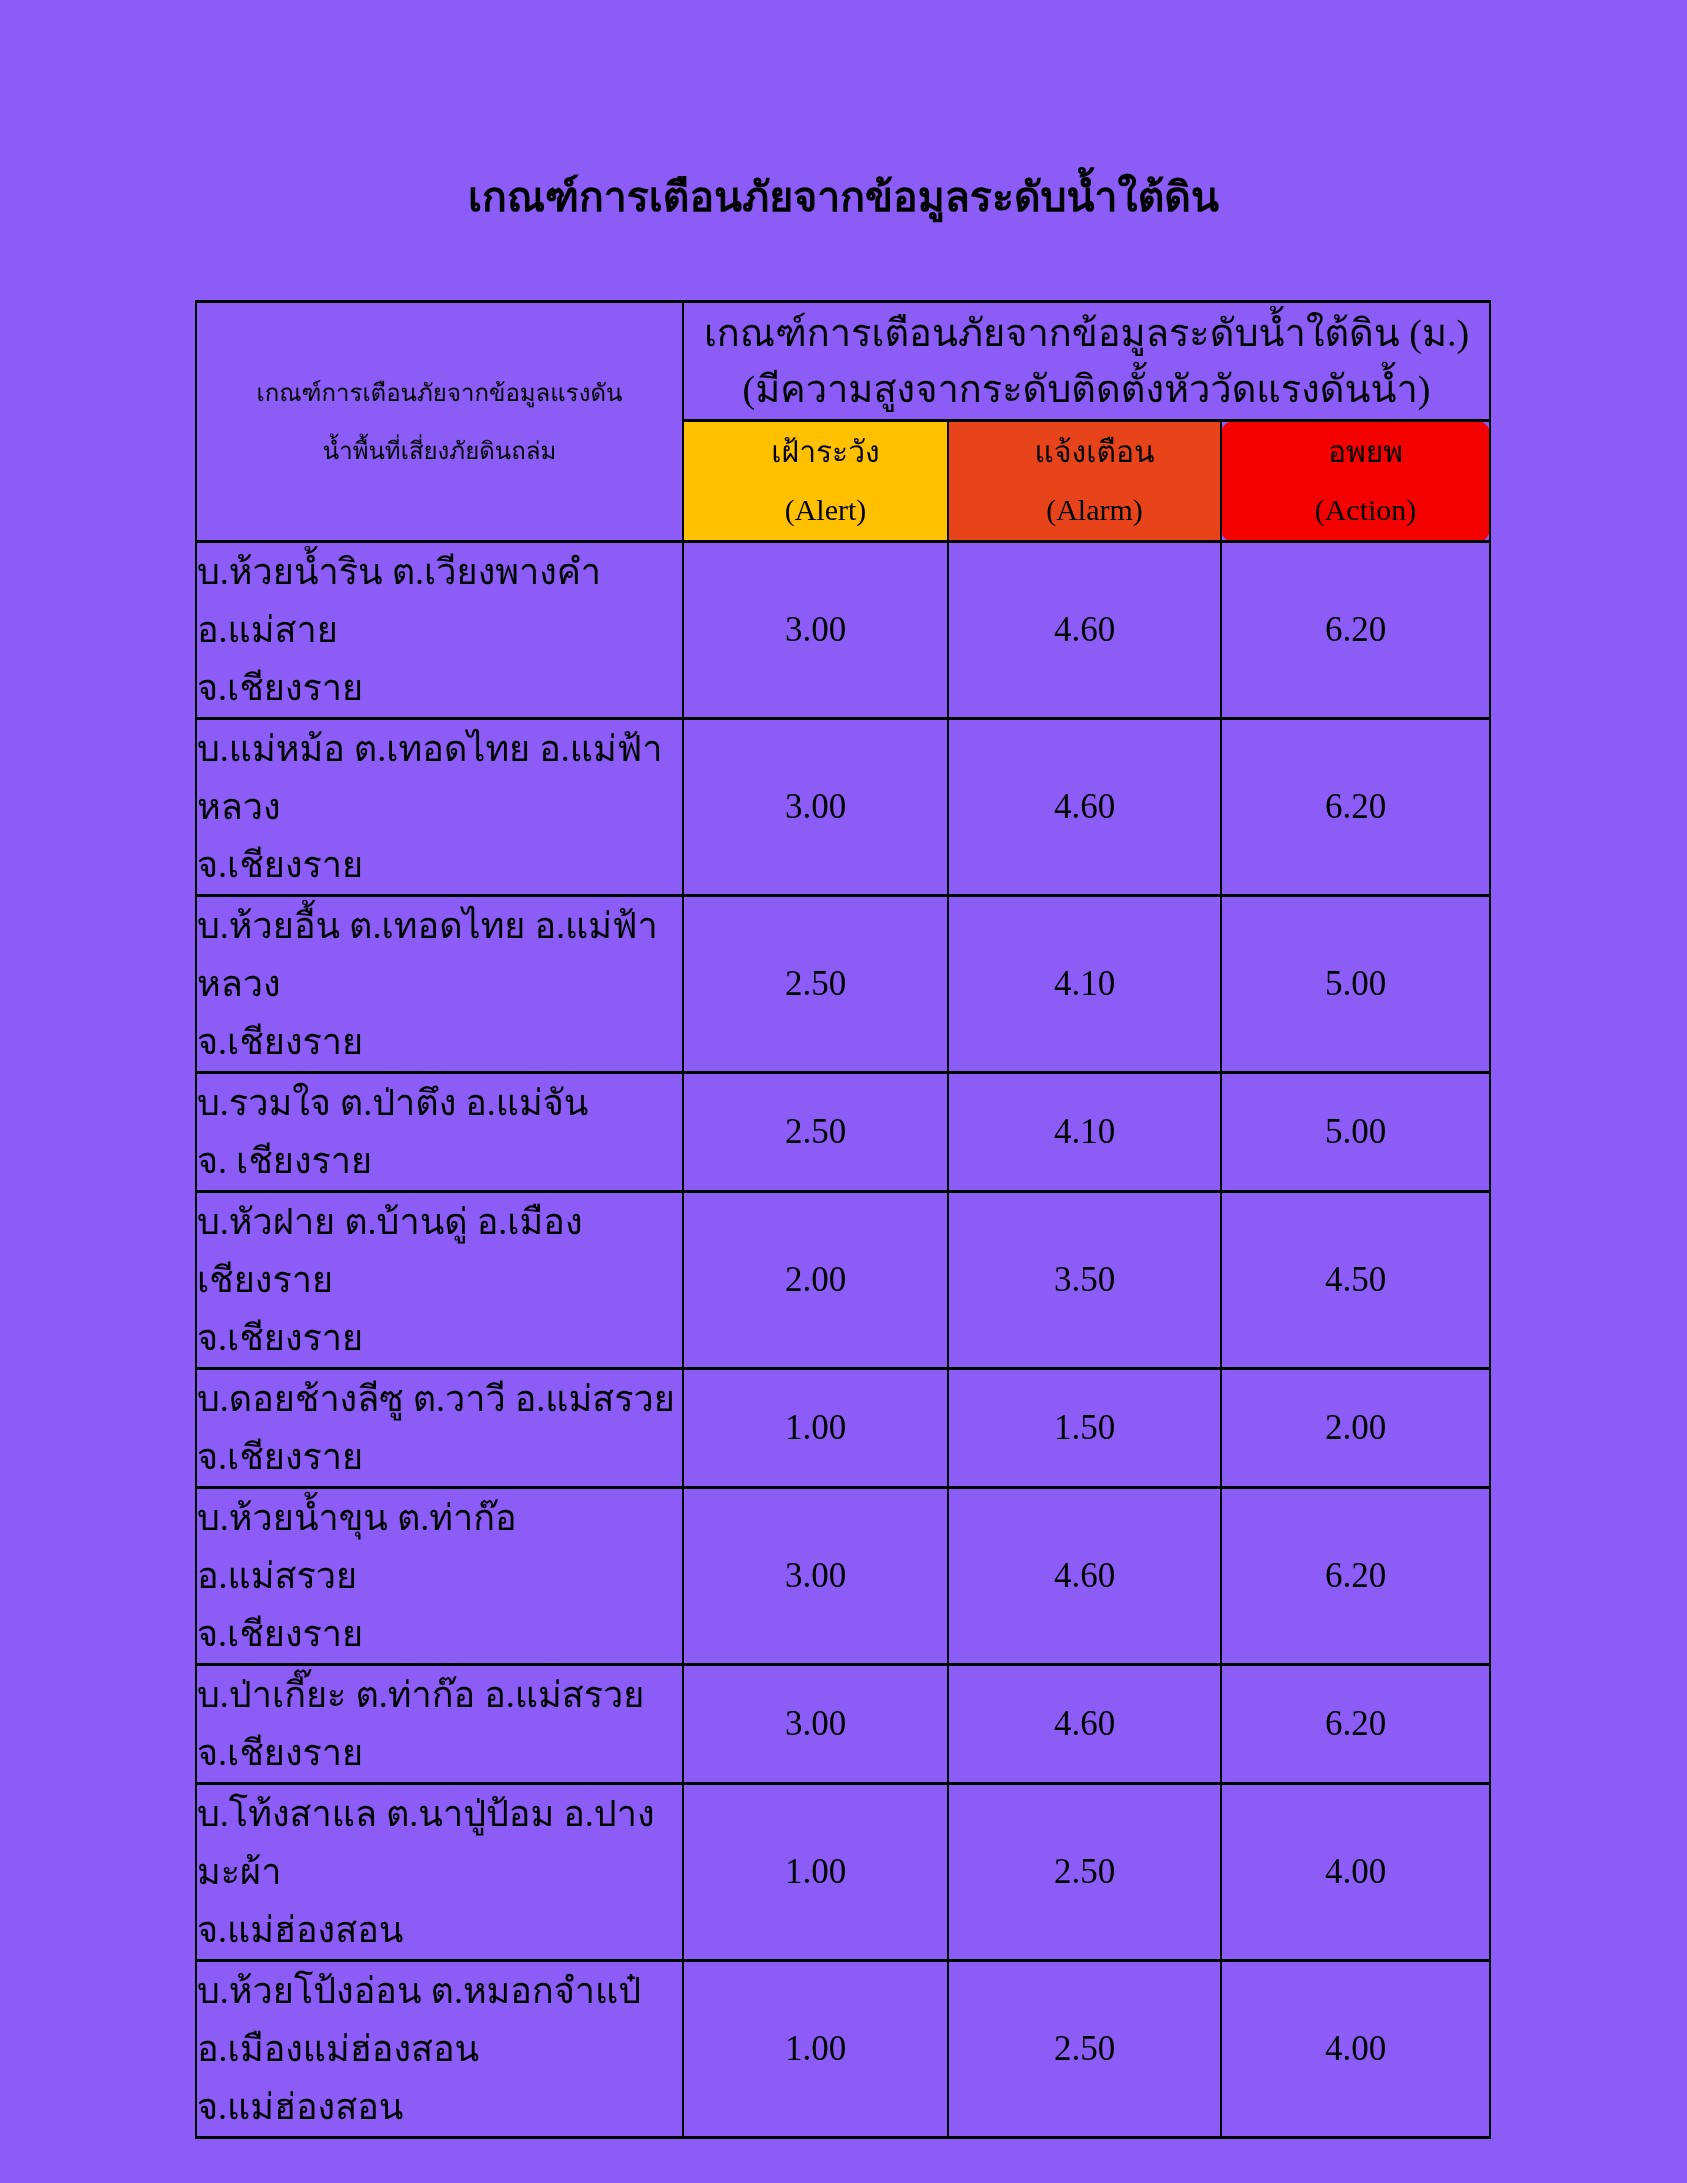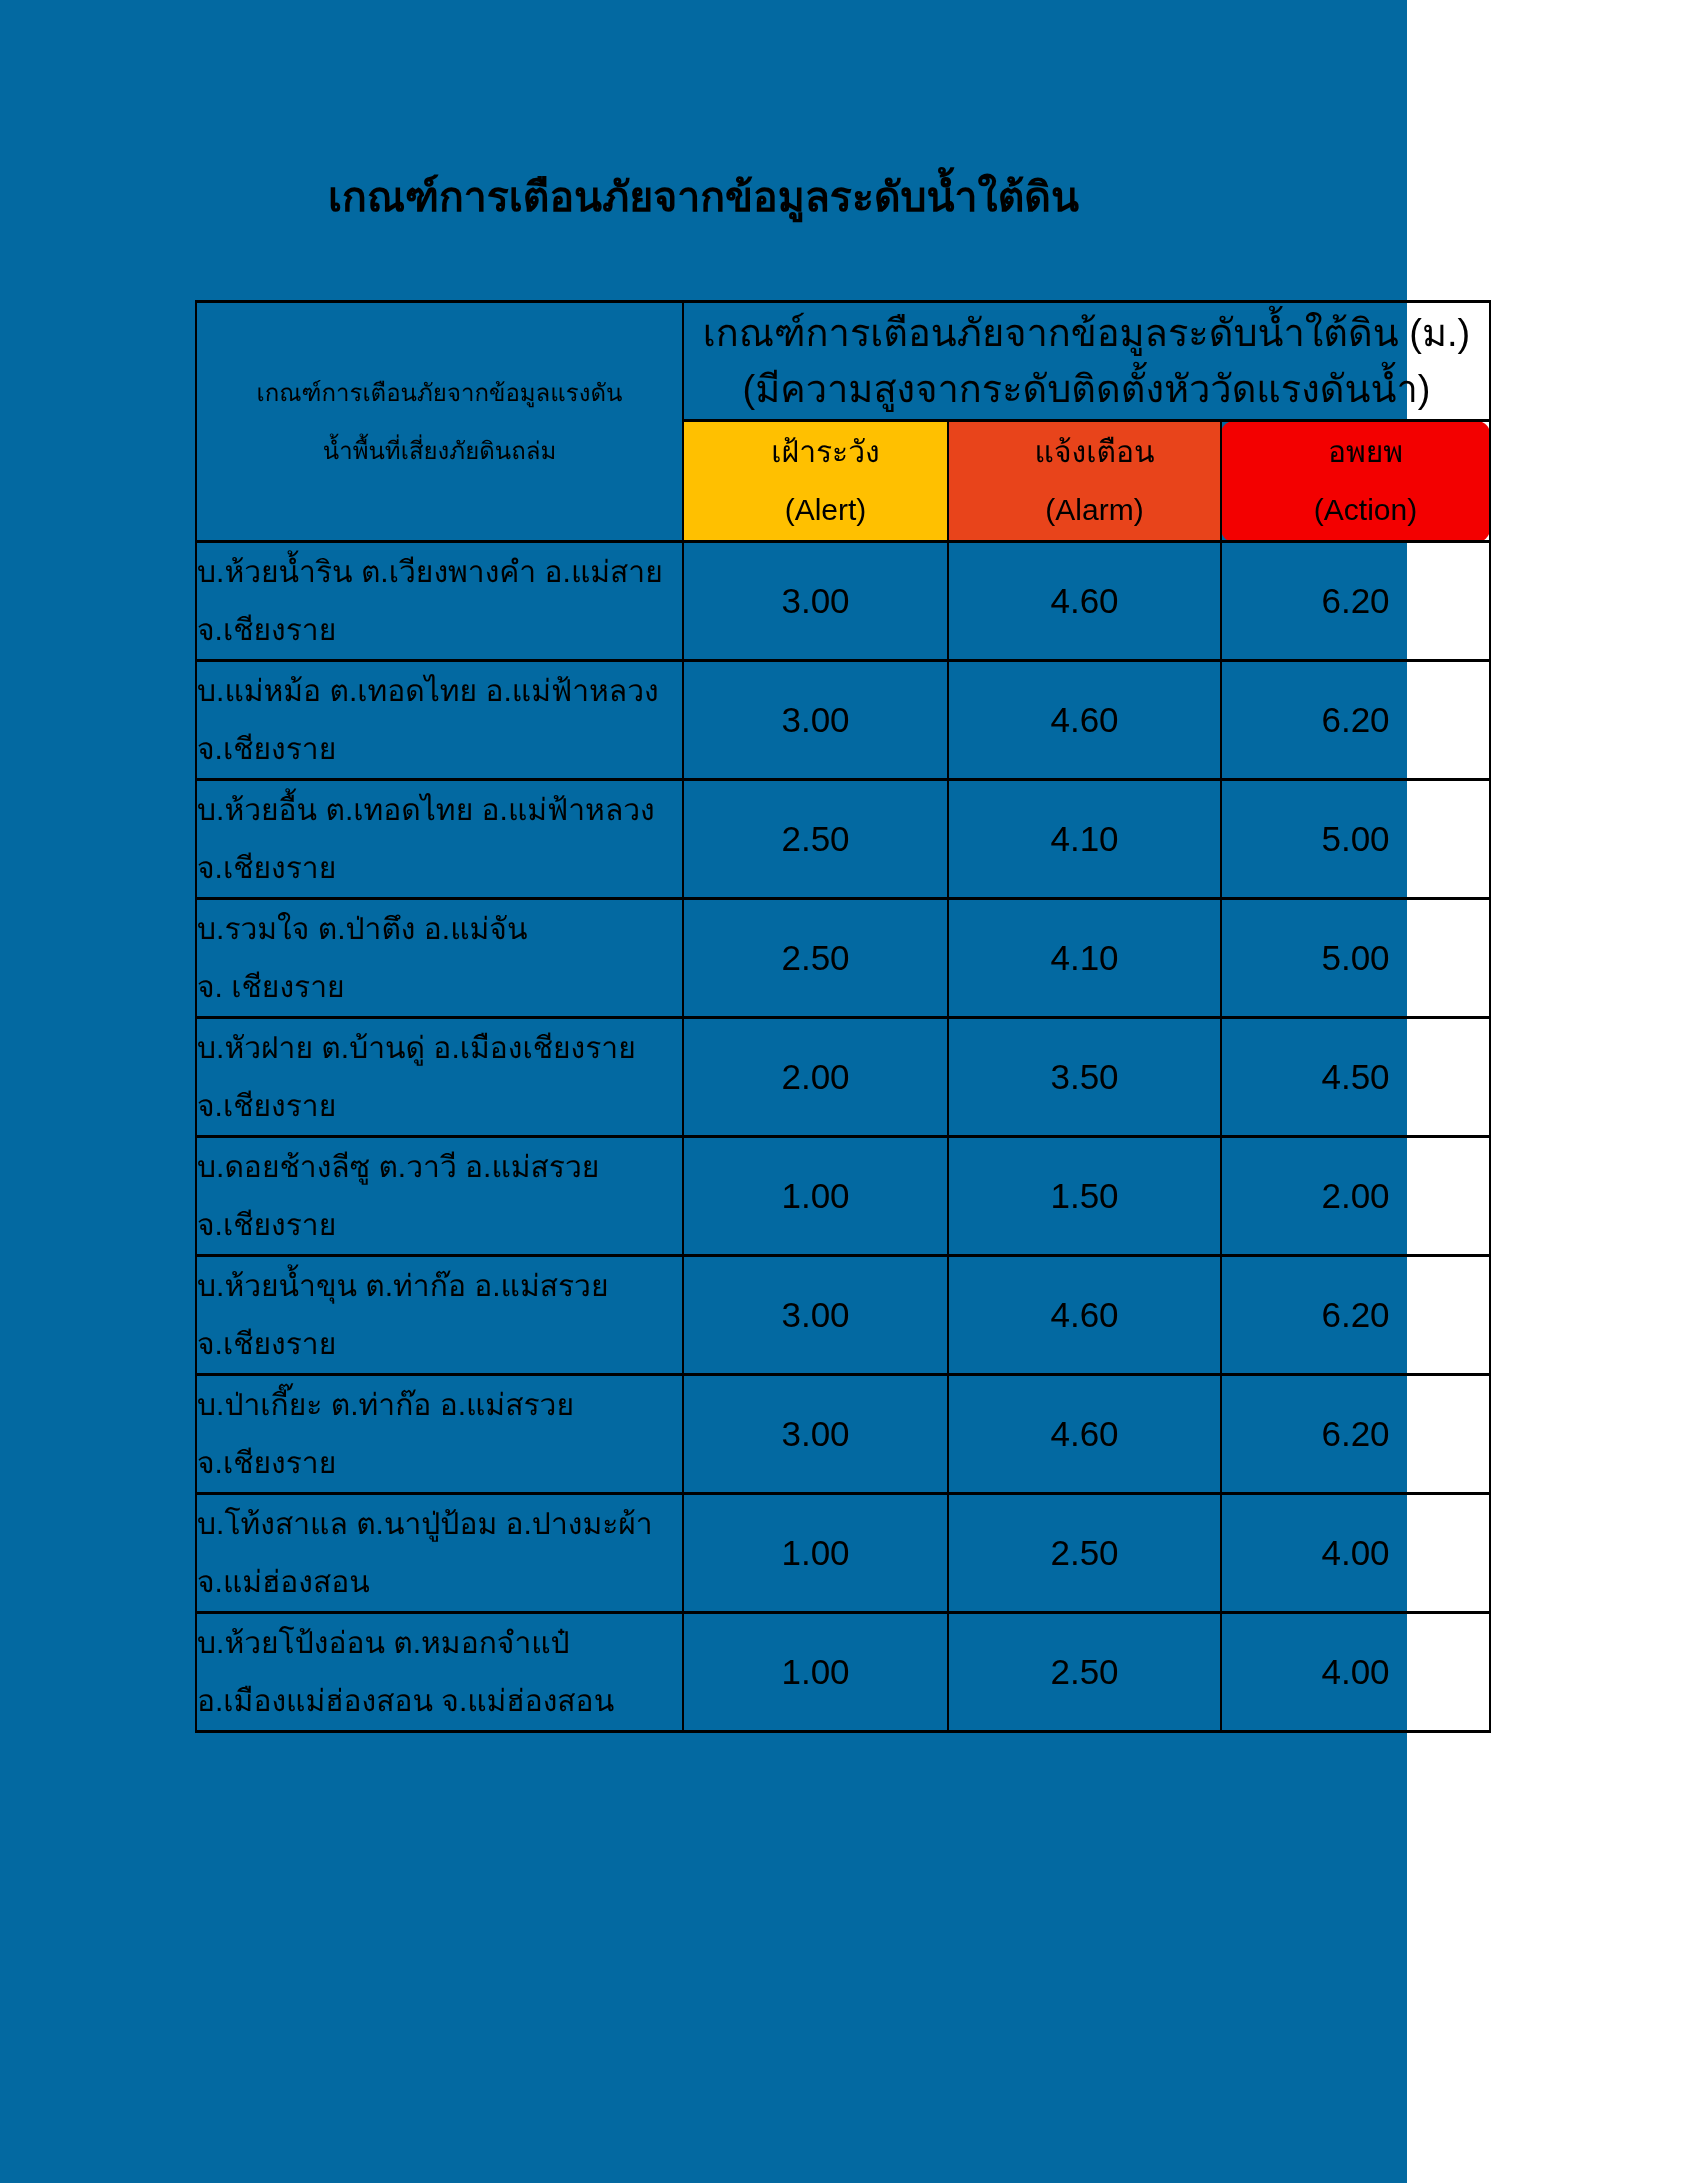"เกณฑ์การเตือนภัยจากข้อมูลระดับน้ำใต้ดิน" .page { background: #0369a1 -> #8b5cf6; font-family: Liberation Sans, sans-serif -> Liberation Serif, serif; width: 1407px -> 1687px }
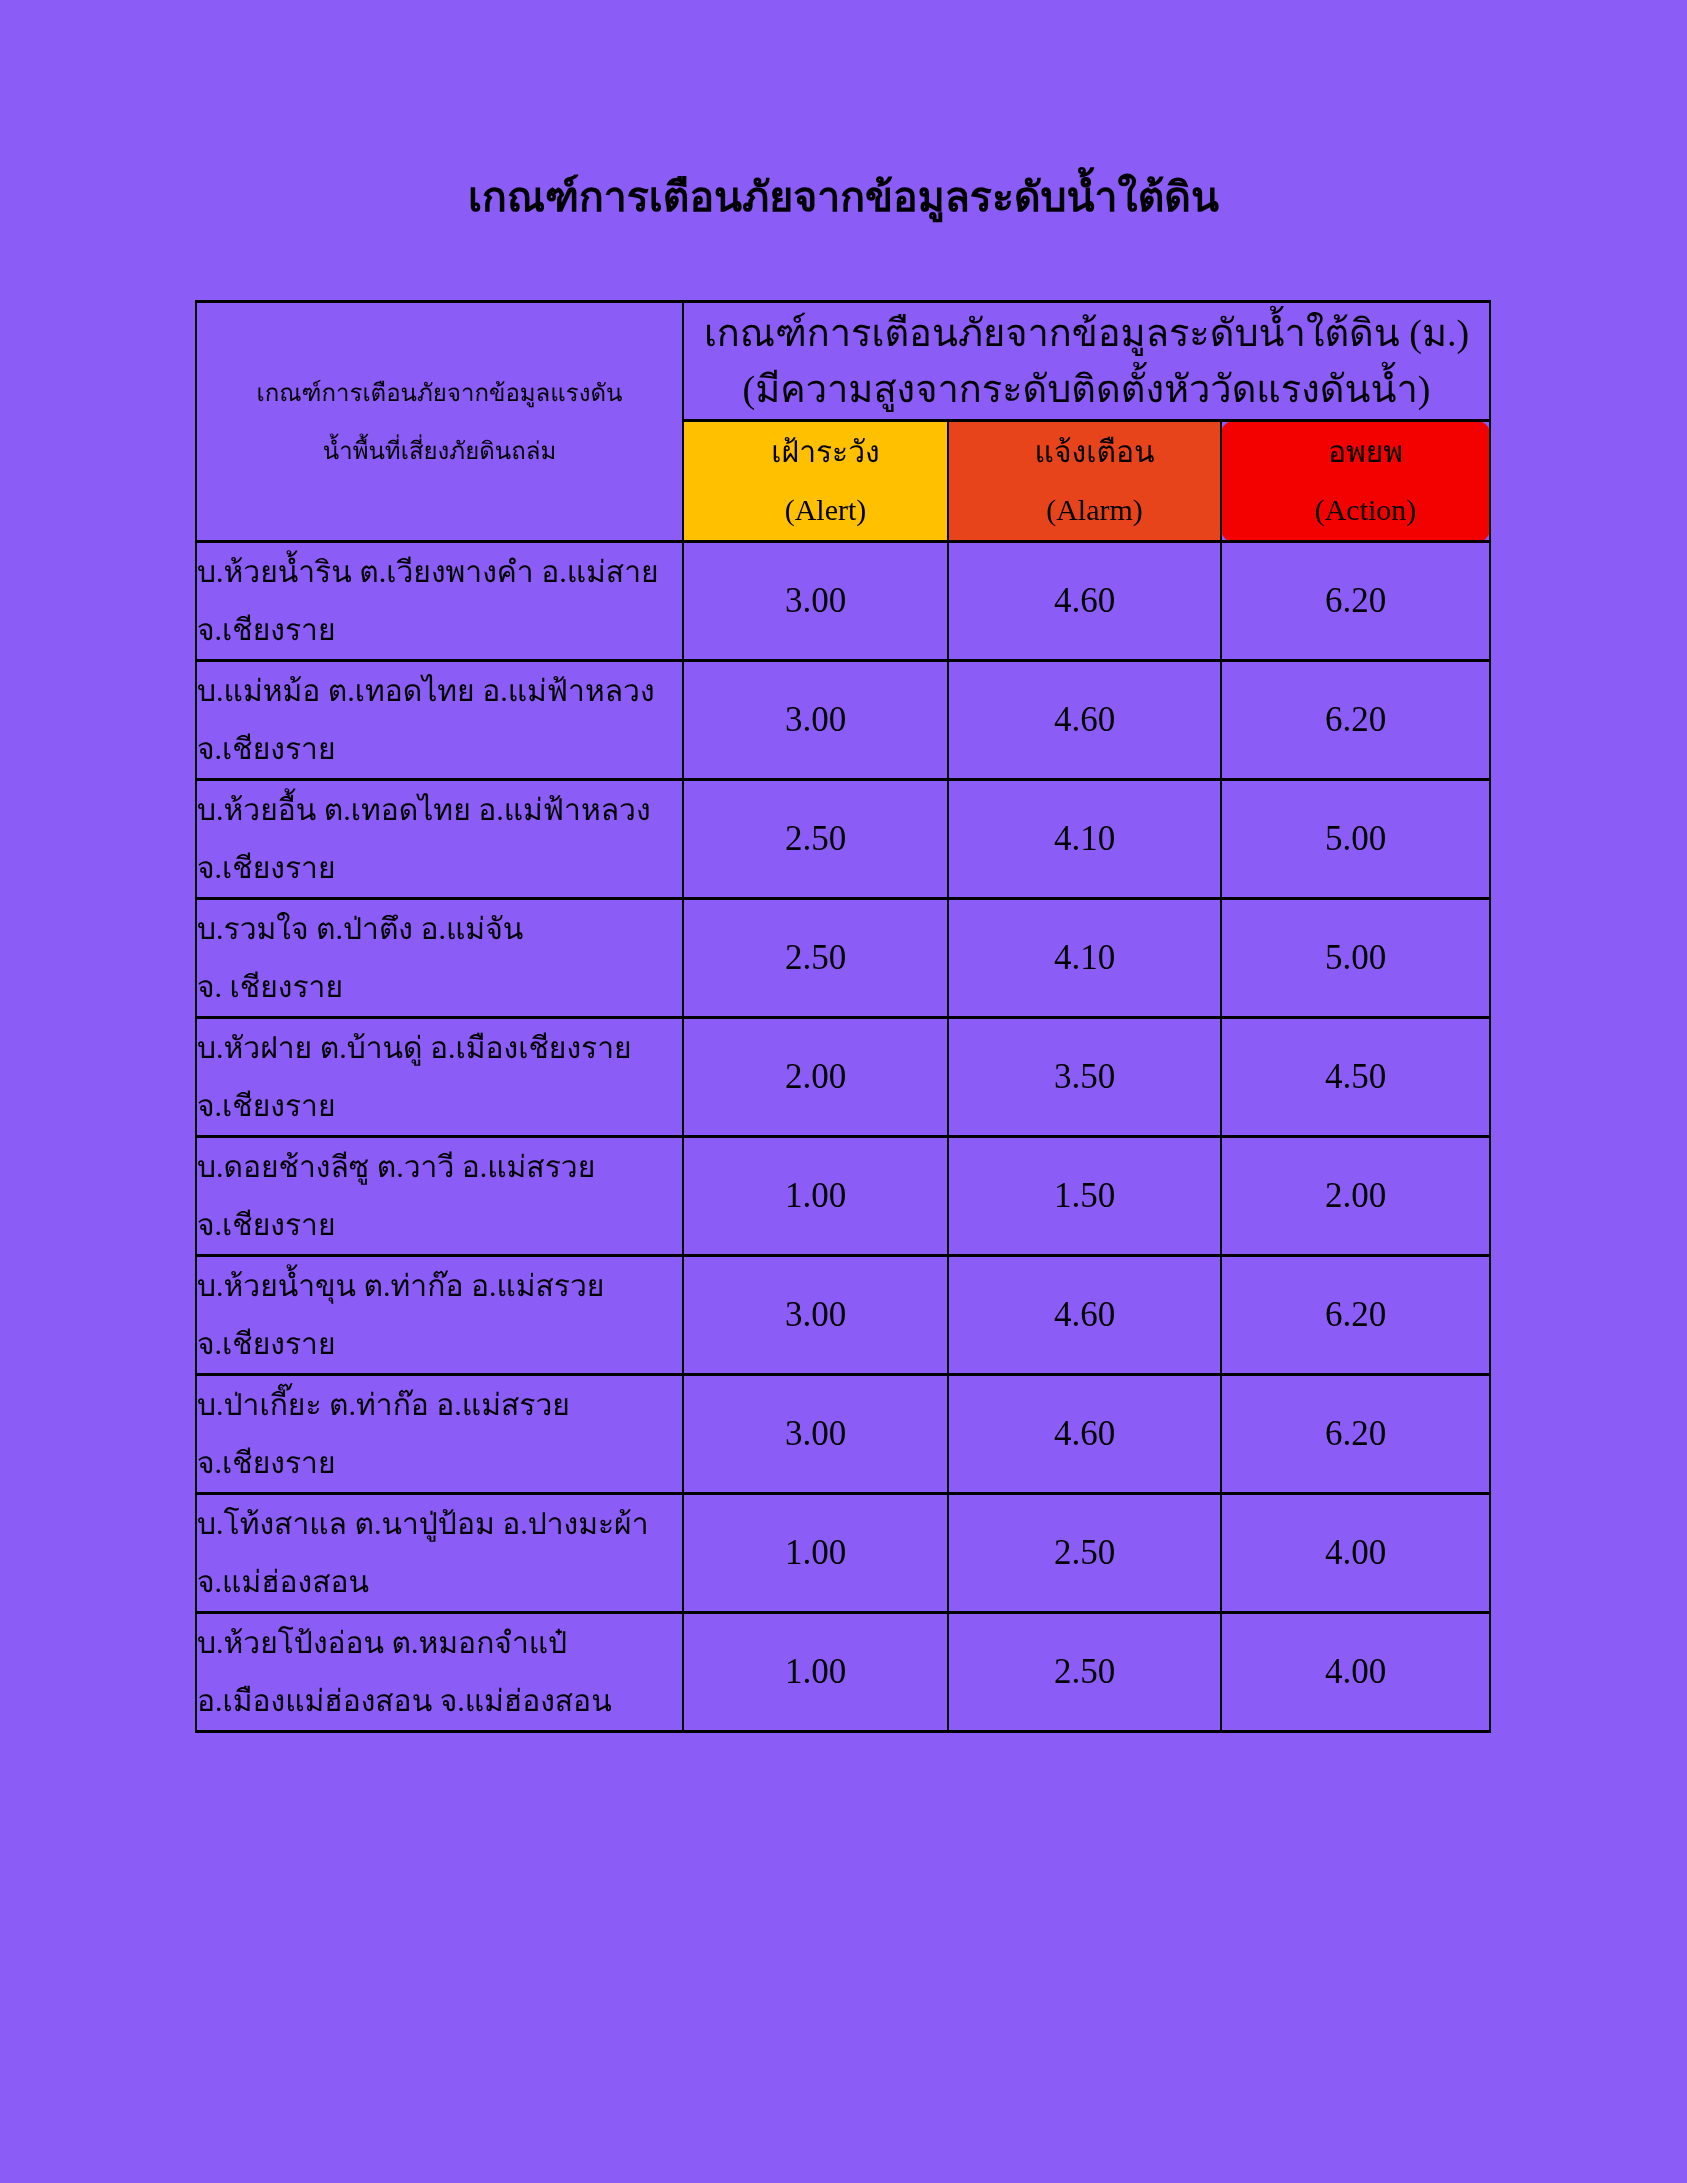"บ.ห้วยน้ำริน ต.เวียงพางคำ อ.แม่สาย" td.loc-cell { font-size: 30px -> 36px }
